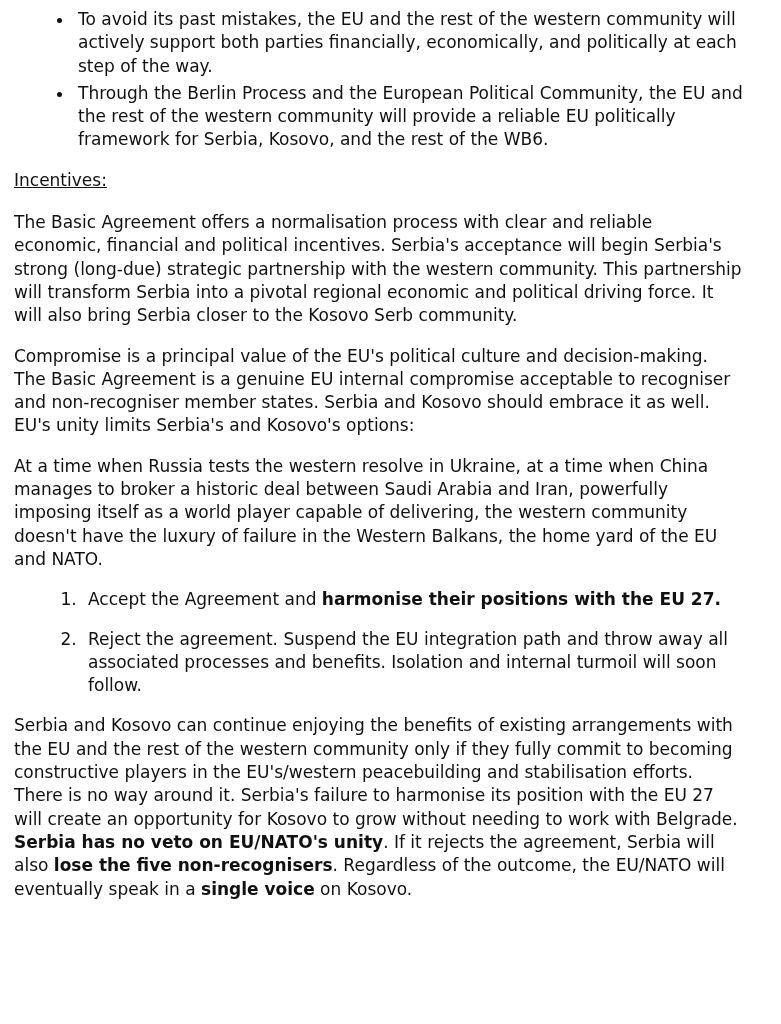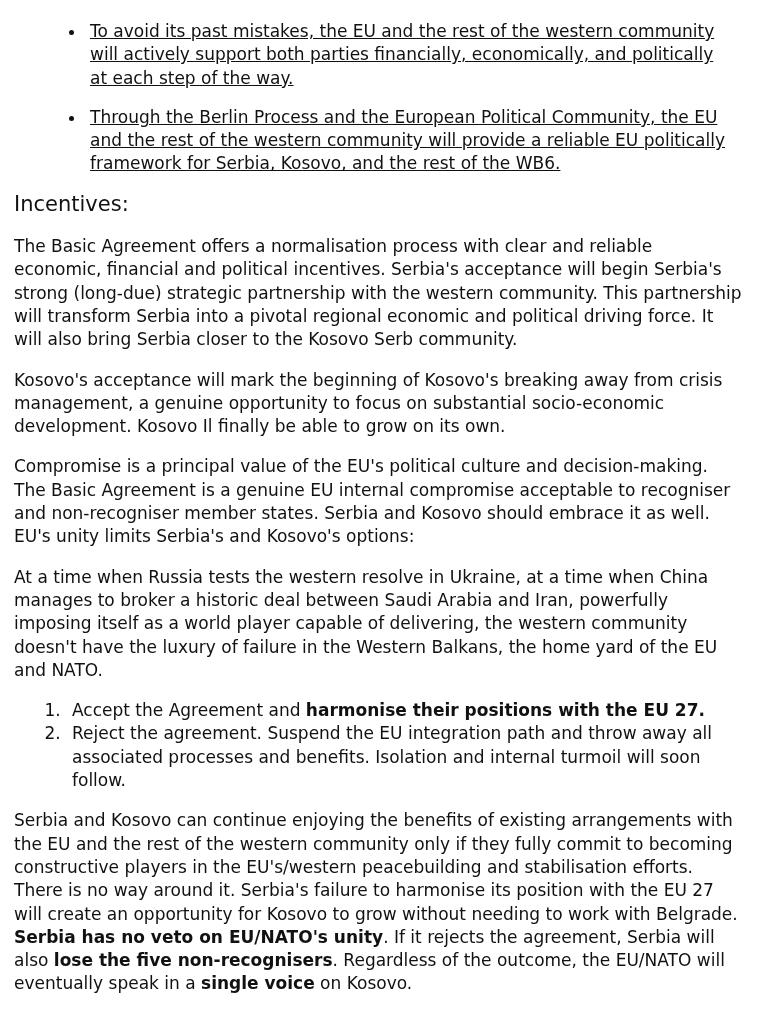"To avoid its past mistakes," ul.bullets li { margin: 16px -> 4px; text-decoration: underline -> none }
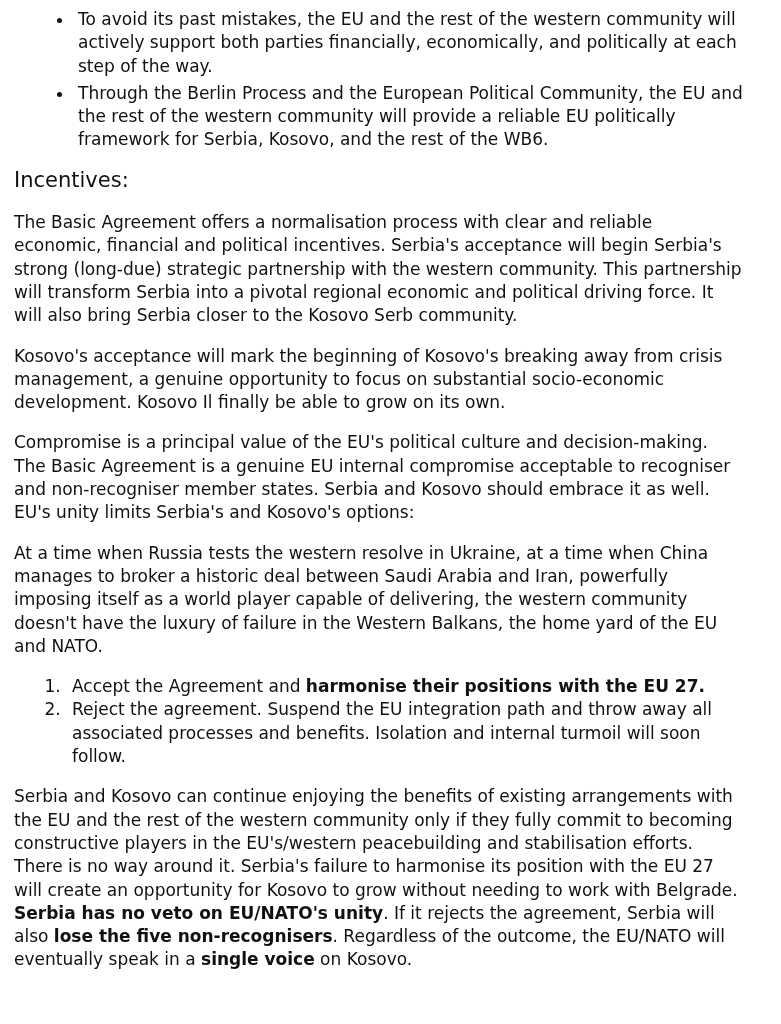"Incentives:" h2.doc-heading { font-size: 21px -> 17px; text-decoration: none -> underline }
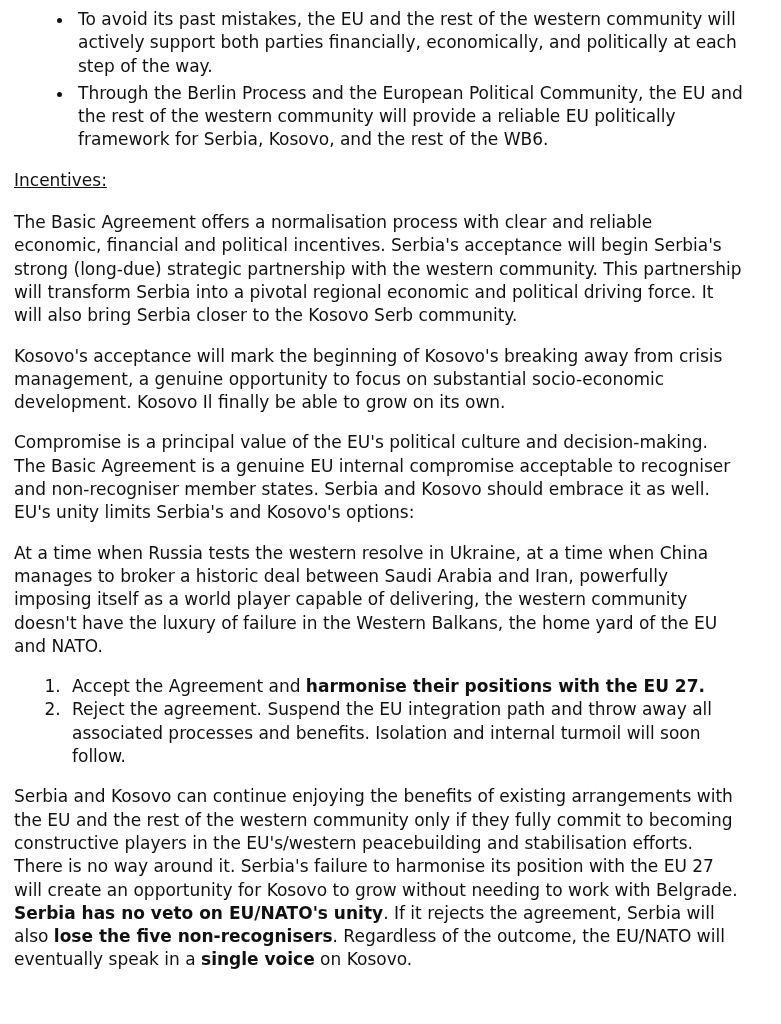"Kosovo's acceptance will mark the" p { html: <p>Kosovo's acceptance will mark the beginning of Kosovo's breaking away from crisis management, a genuine opportunity to focus on substantial socio-economic development. Kosovo Il finally be able to grow on its own.</p> -> none }
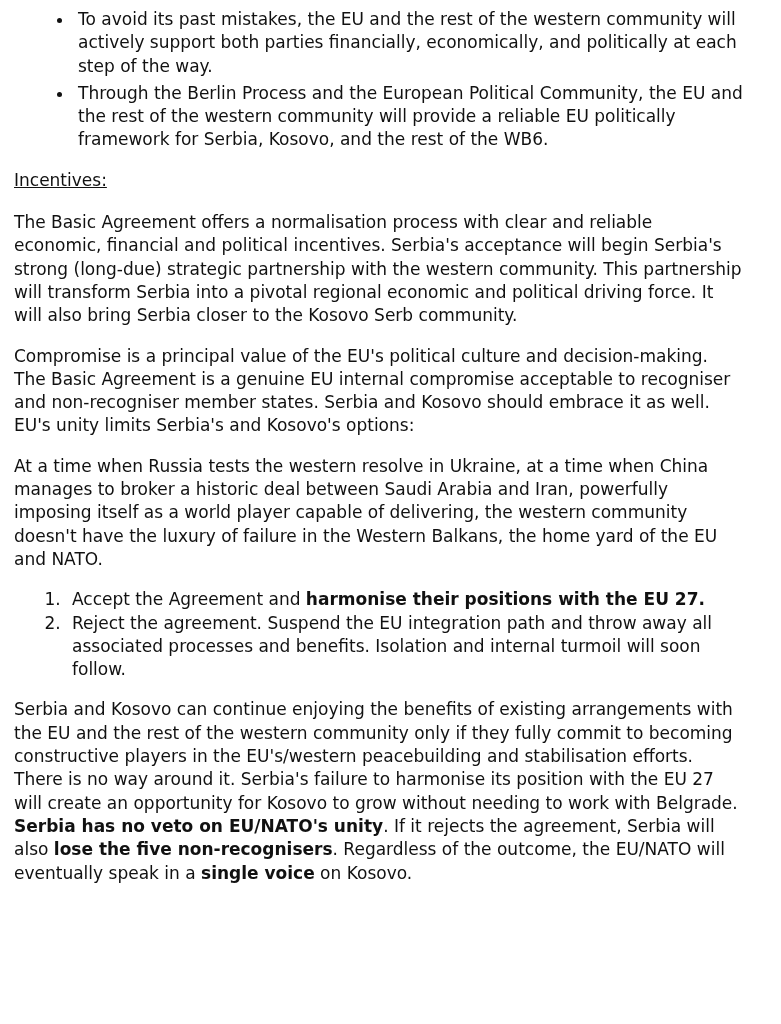"Accept the Agreement and harmonise" ol.options li { margin: 0 -> 16px }
